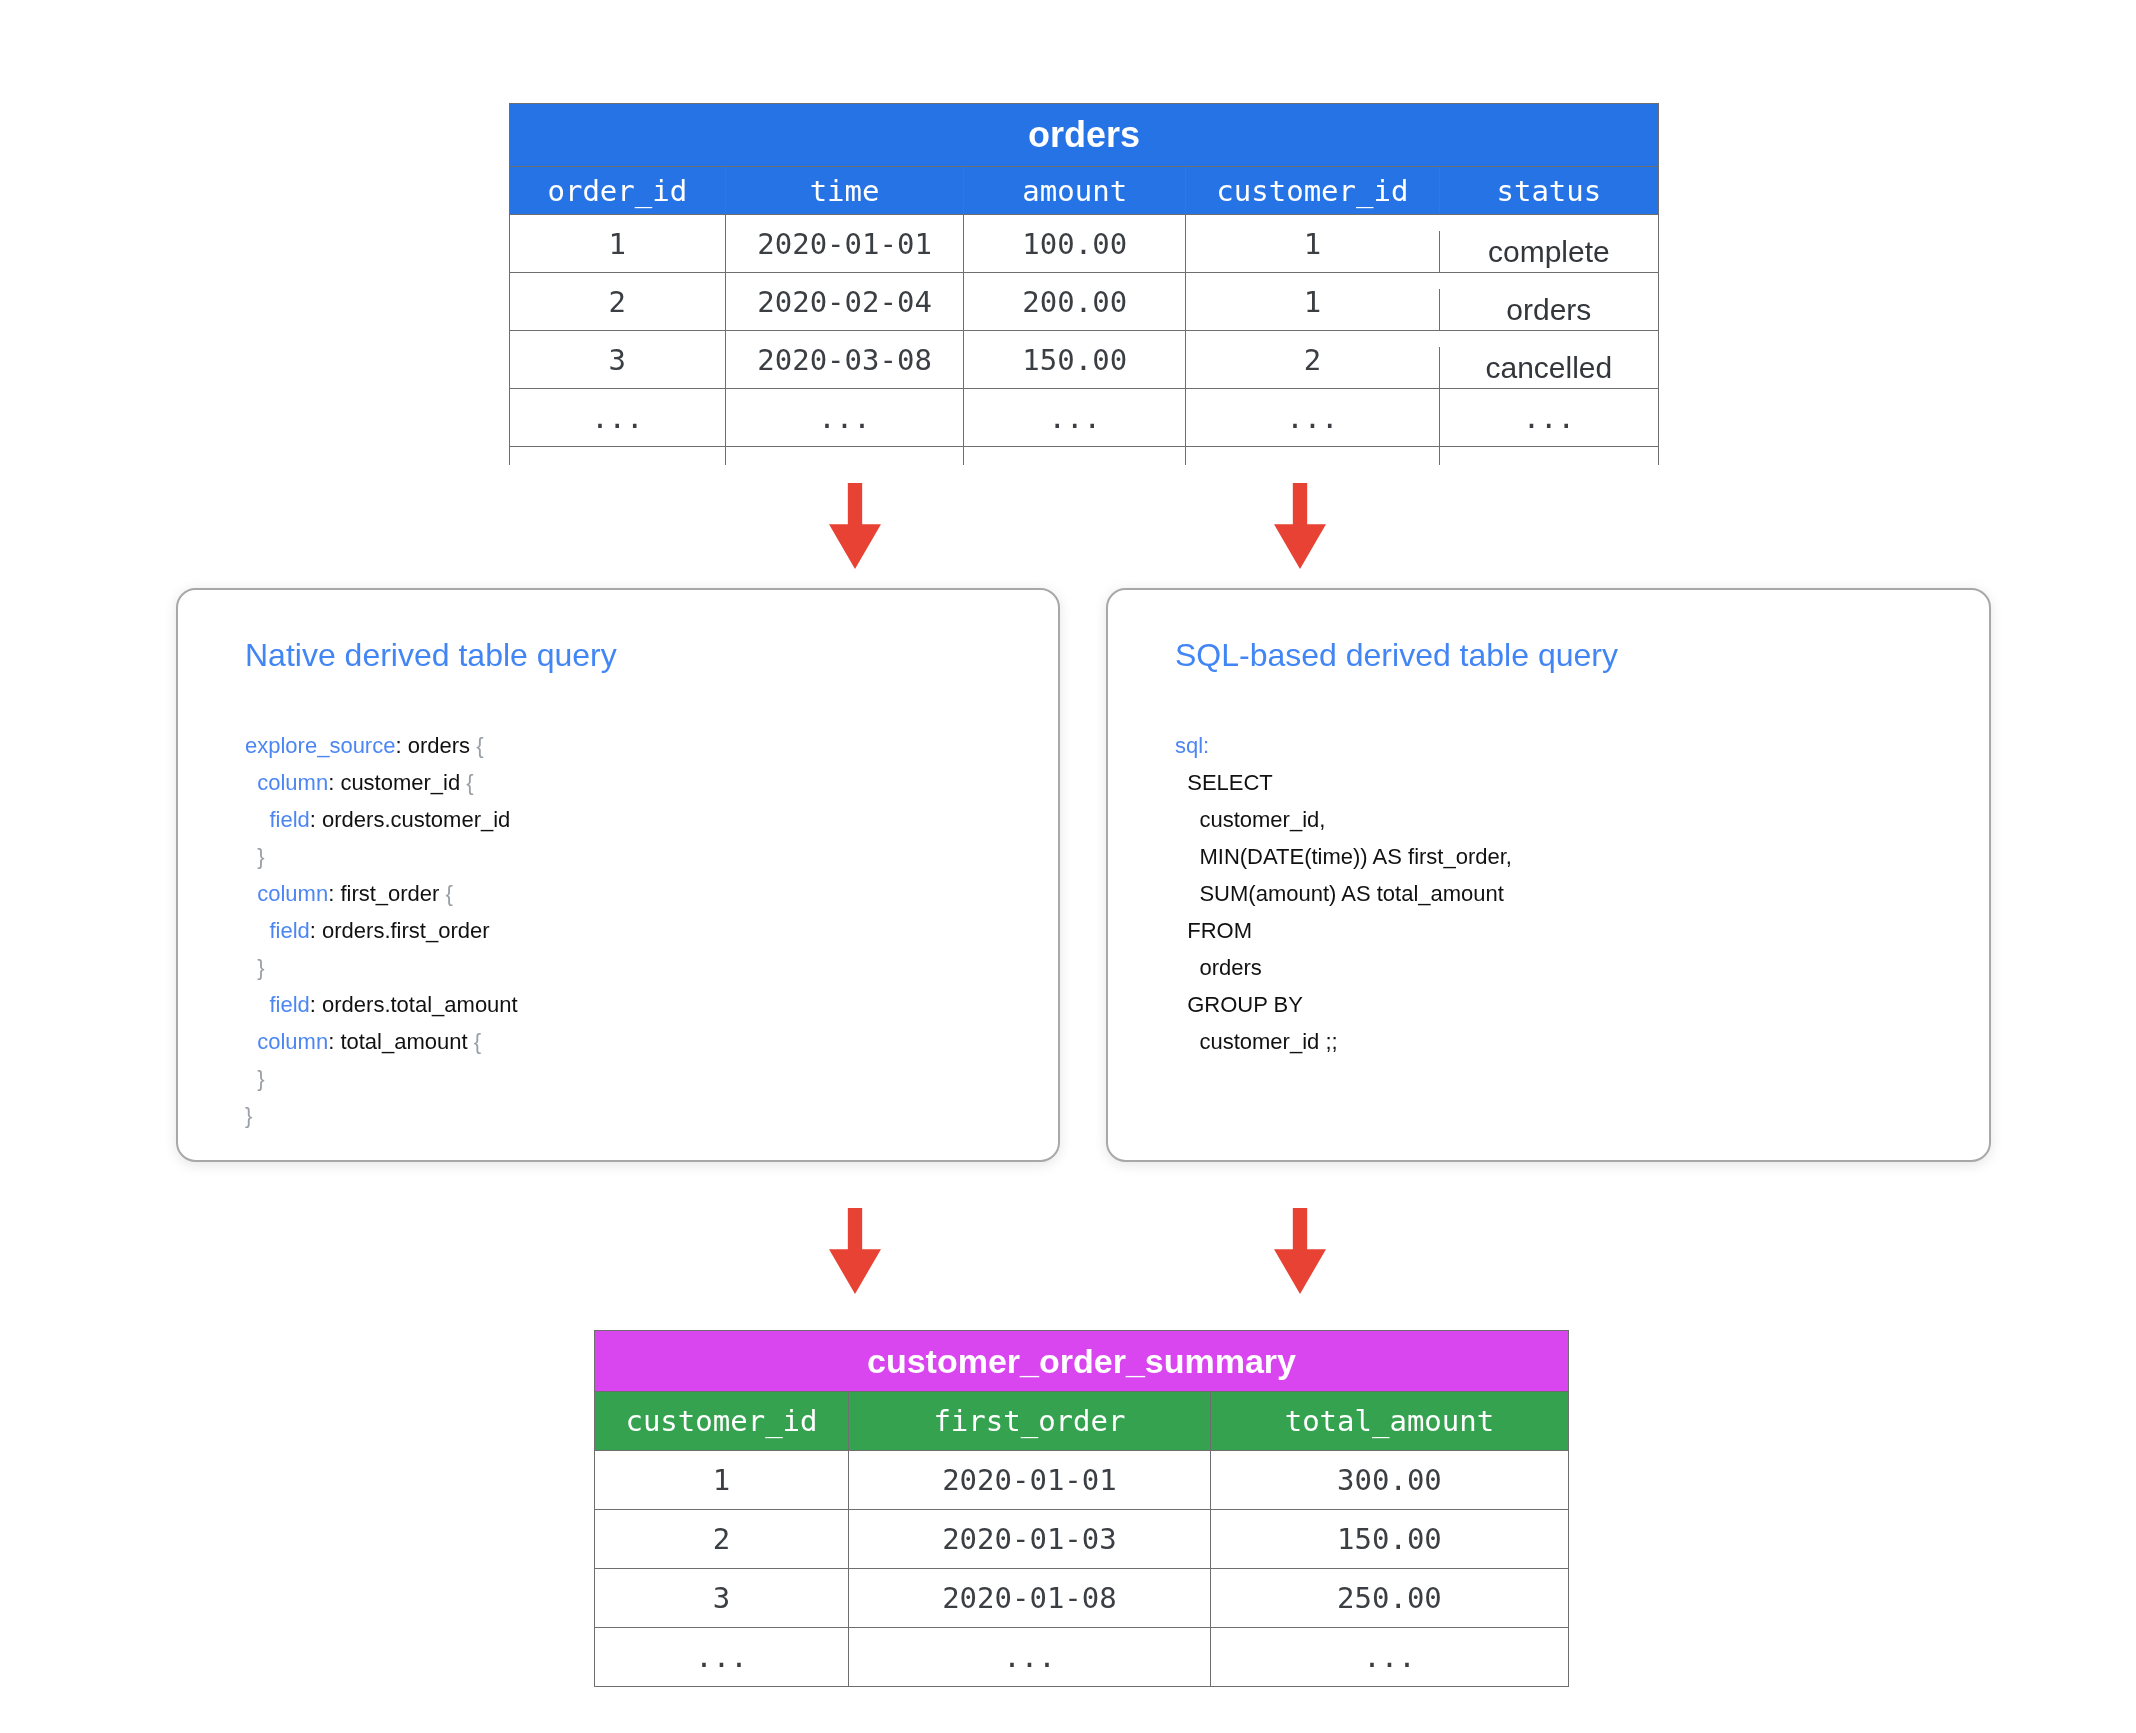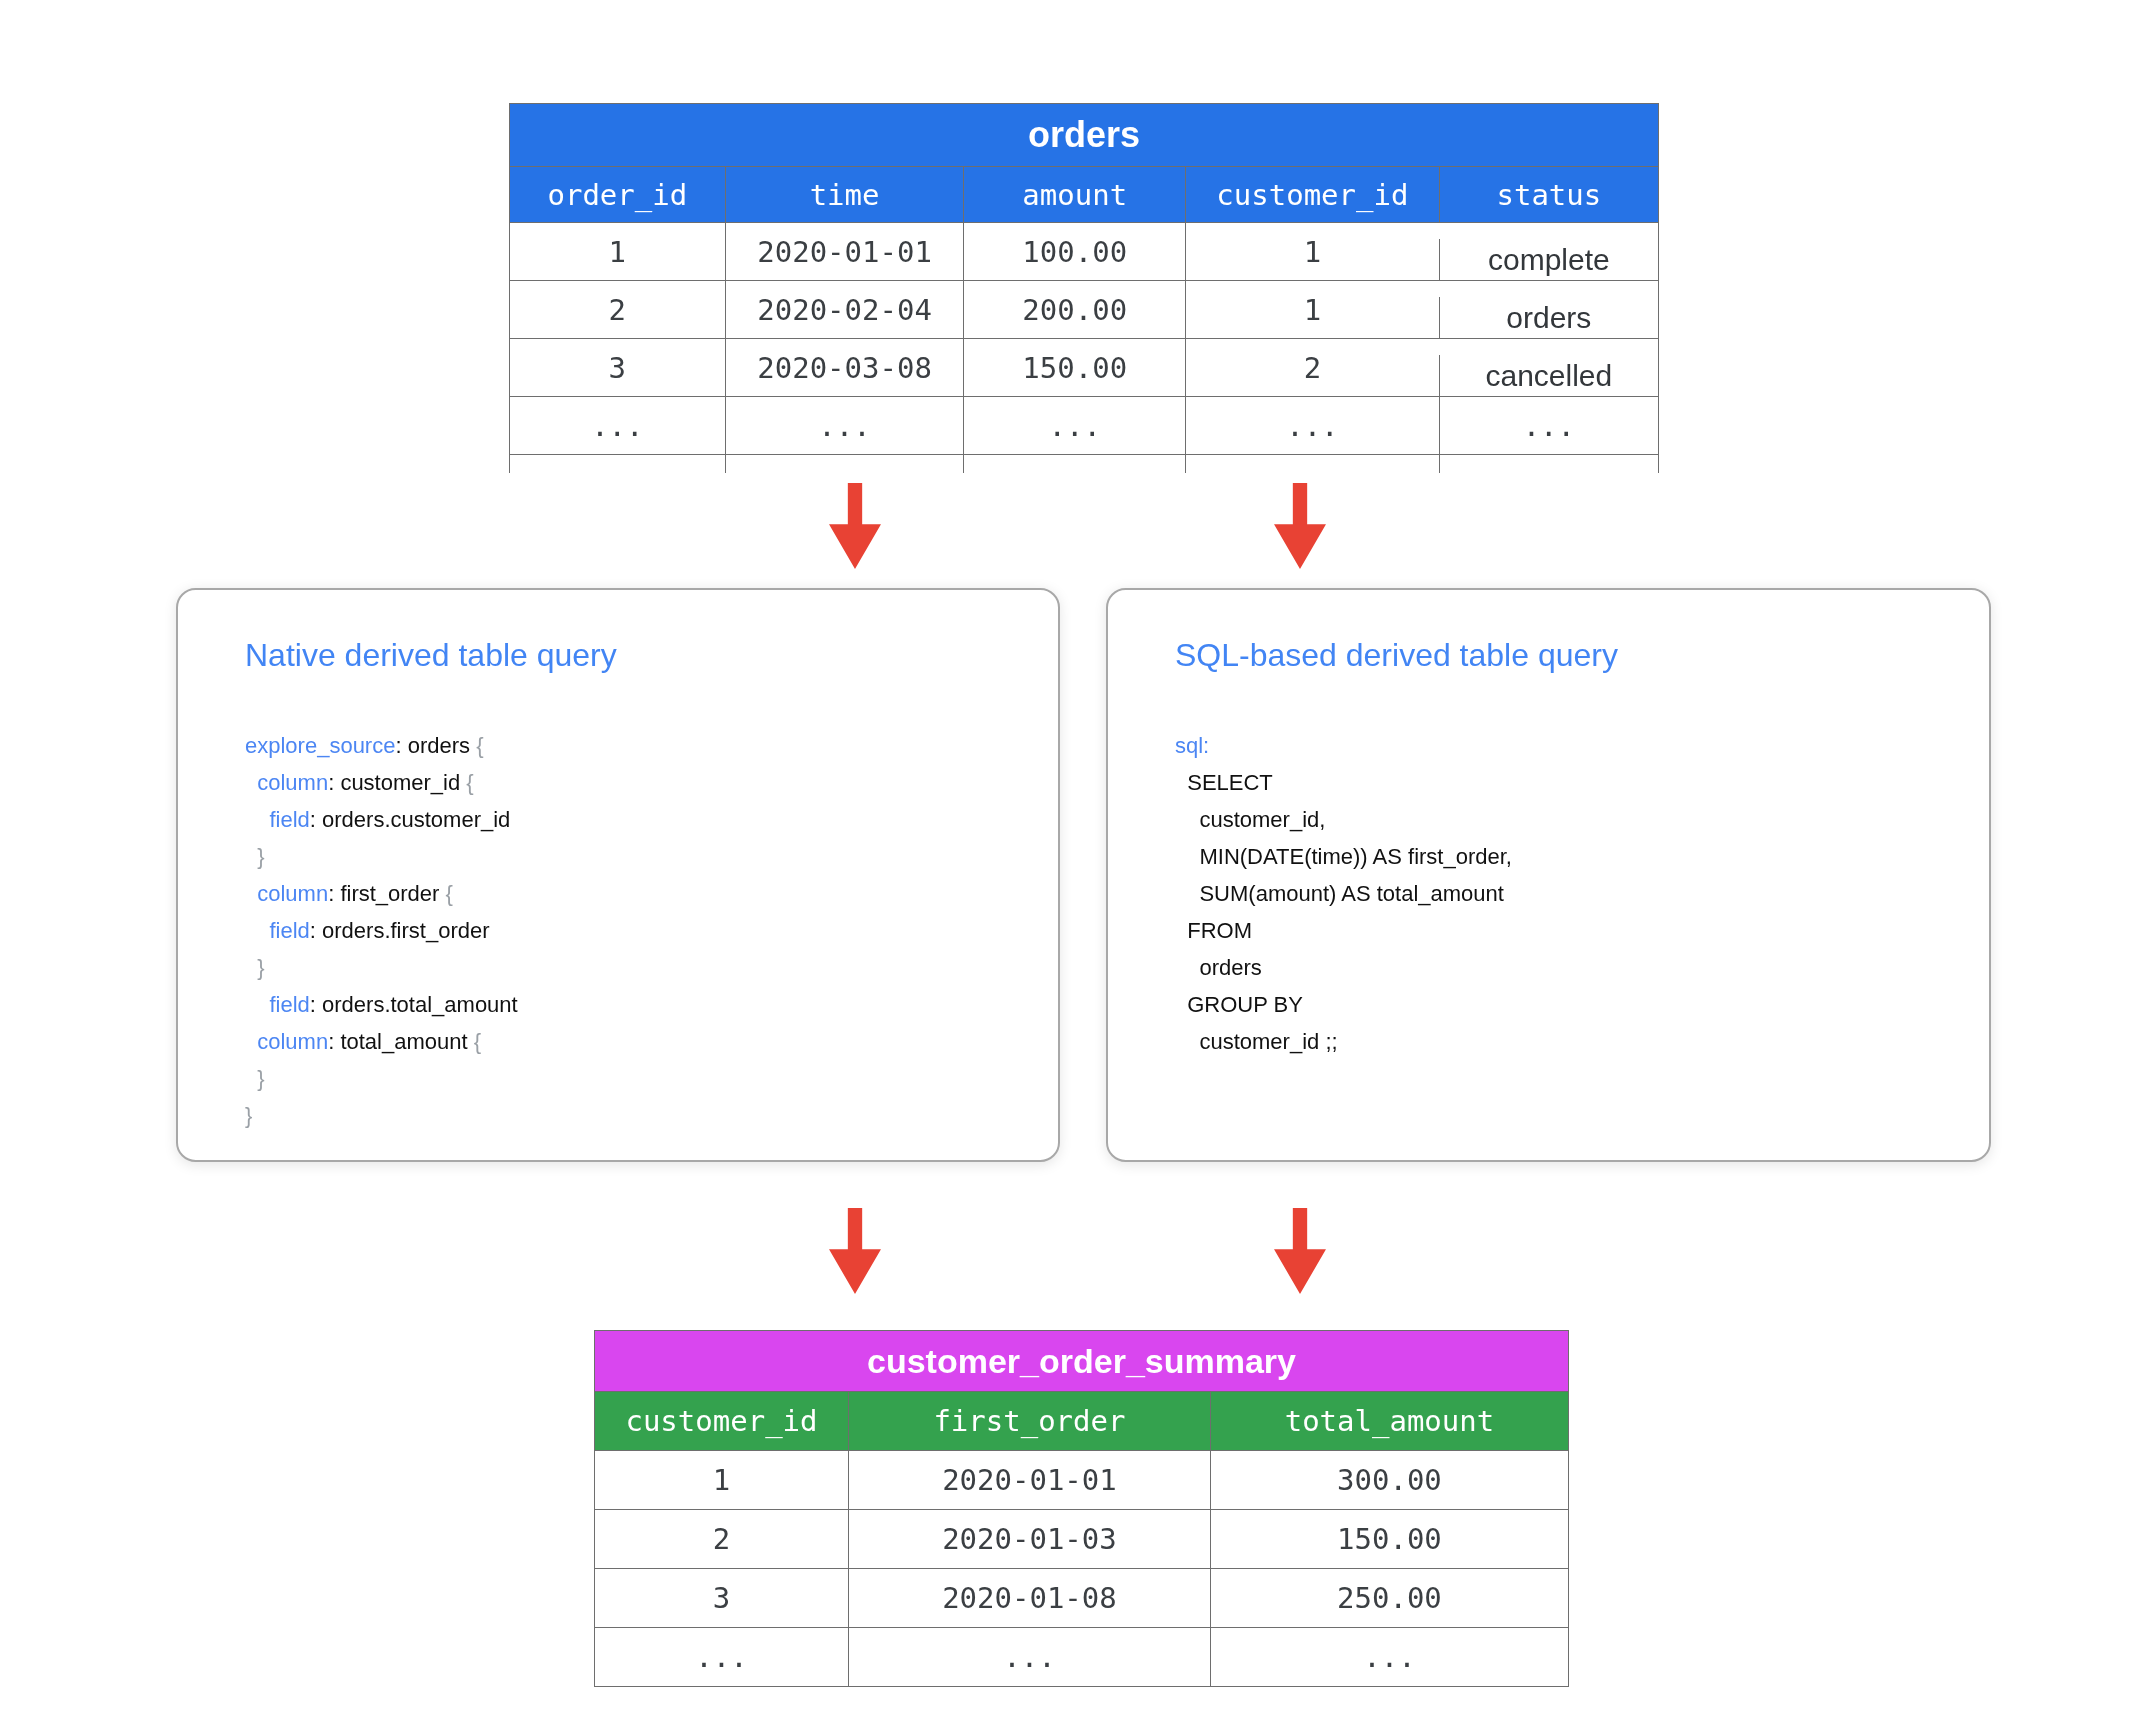"order_id" .orders .head { height: 56px -> 48px }
